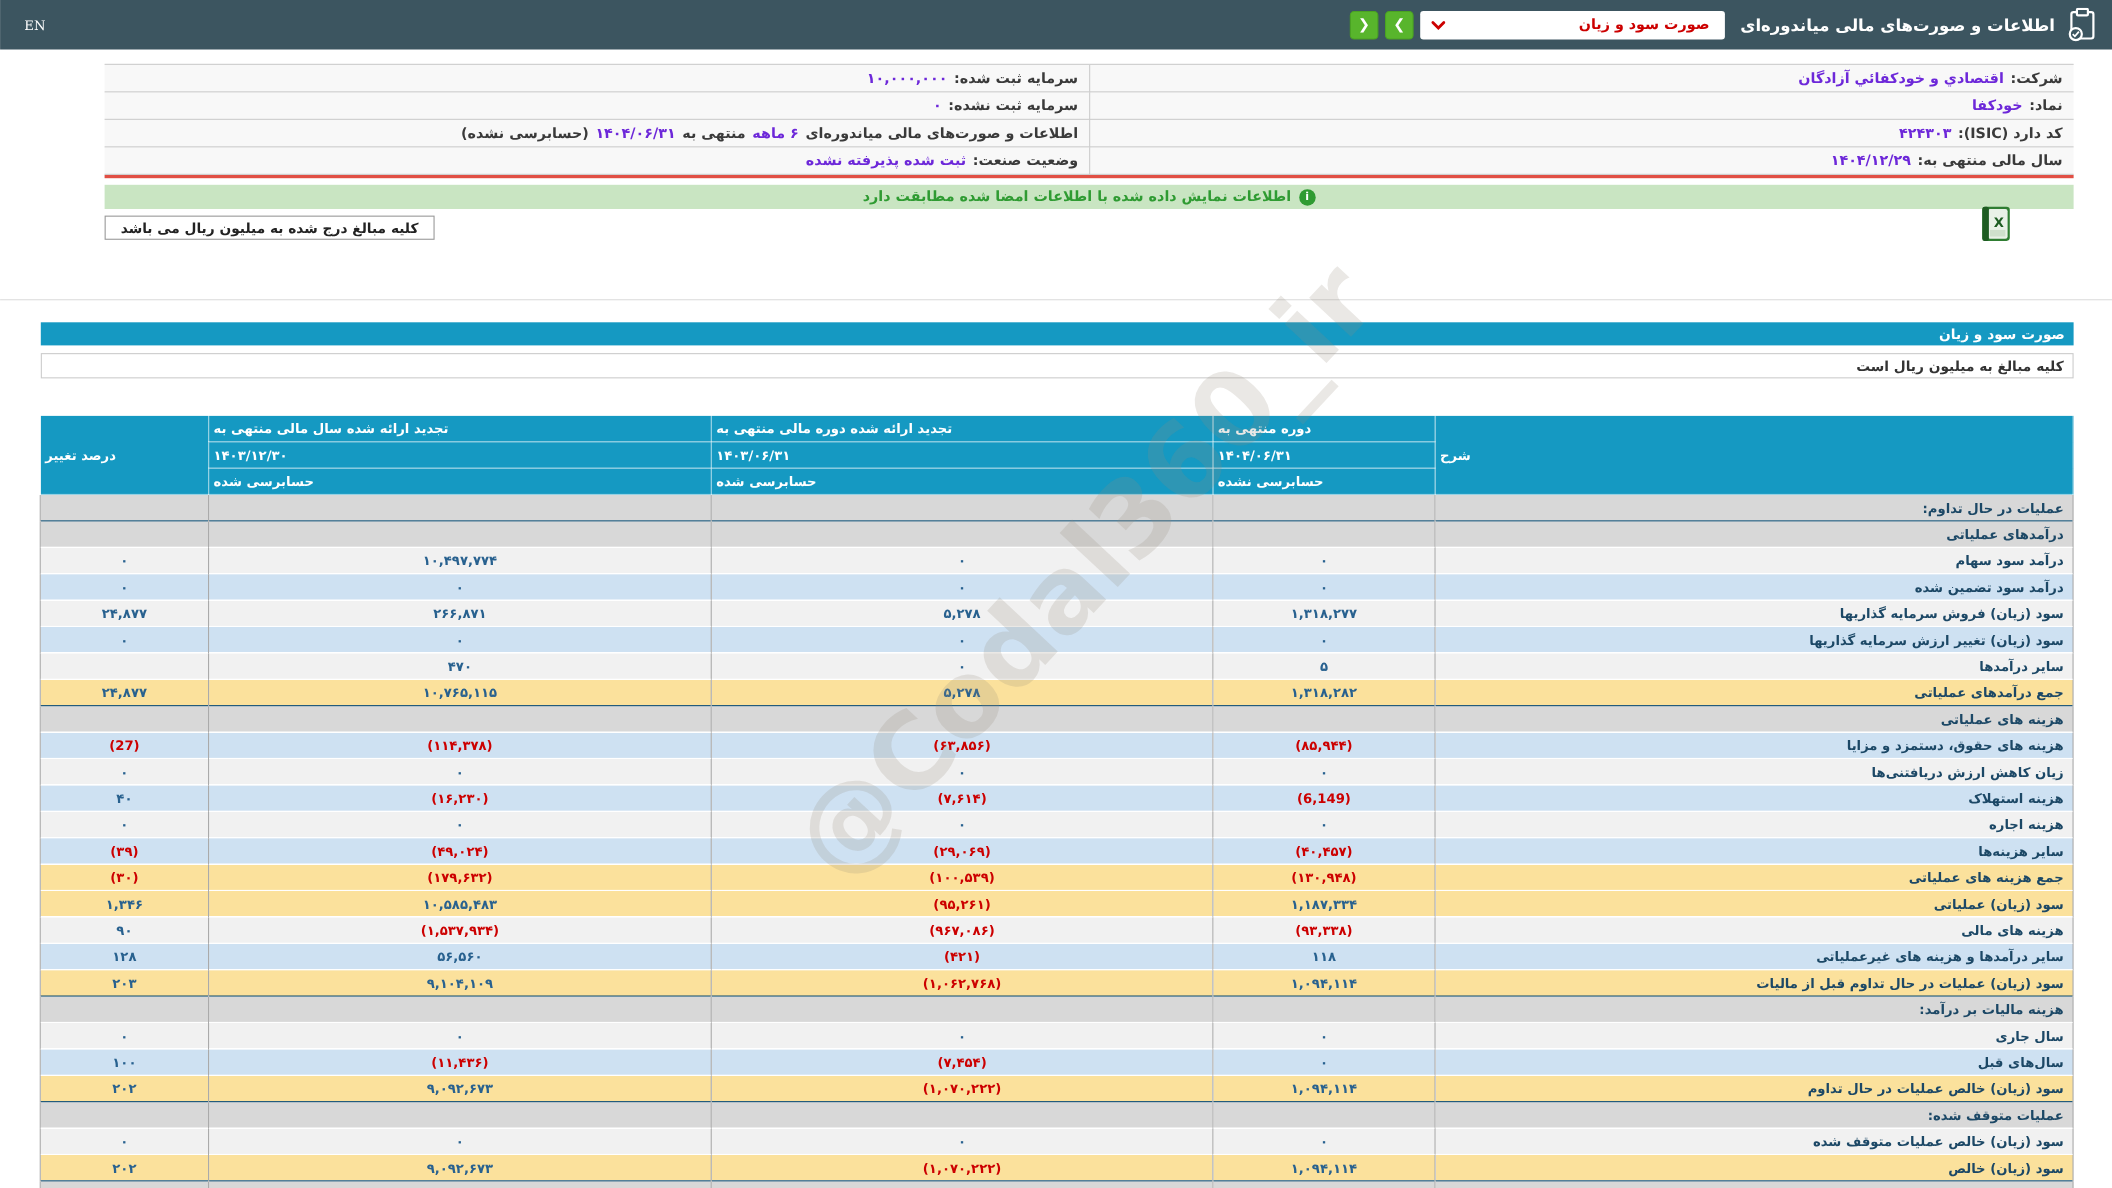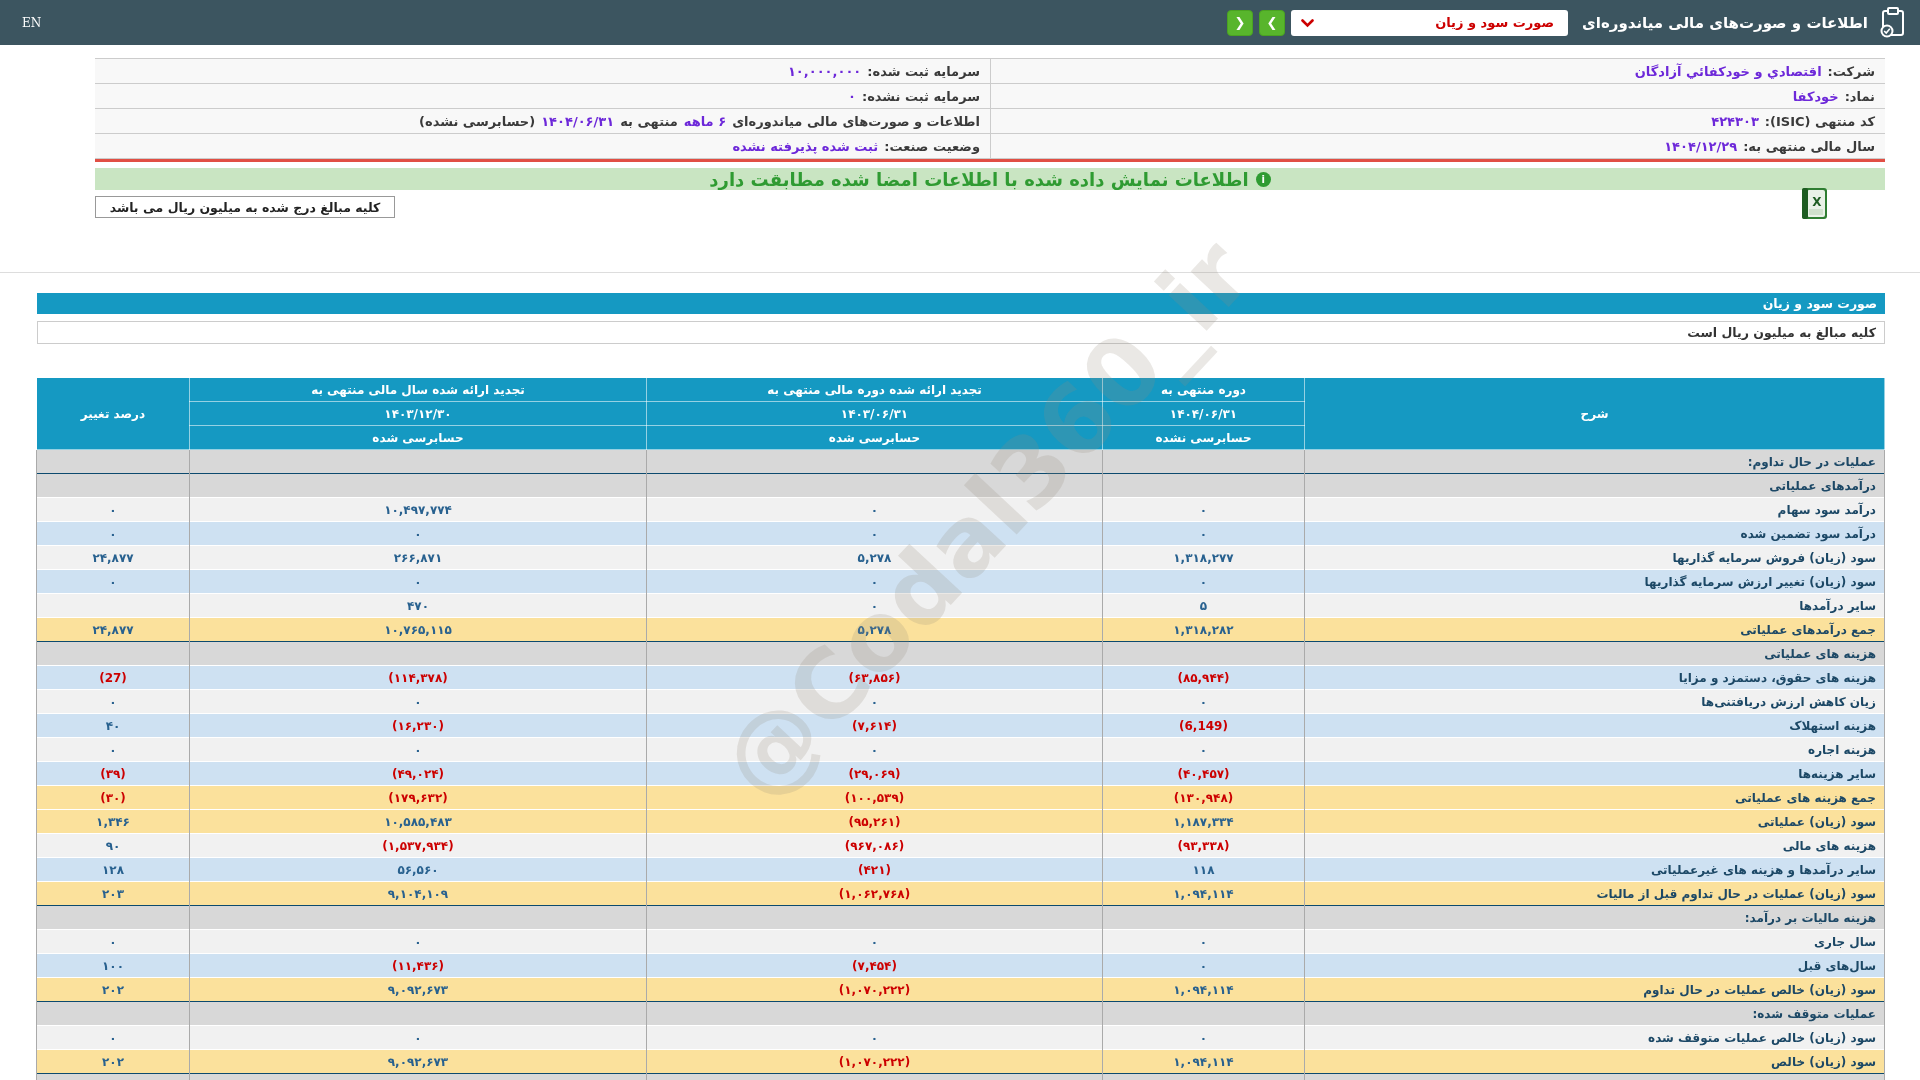"کد منتهی (ISIC):" span.lbl { text: منتهی -> دارد }
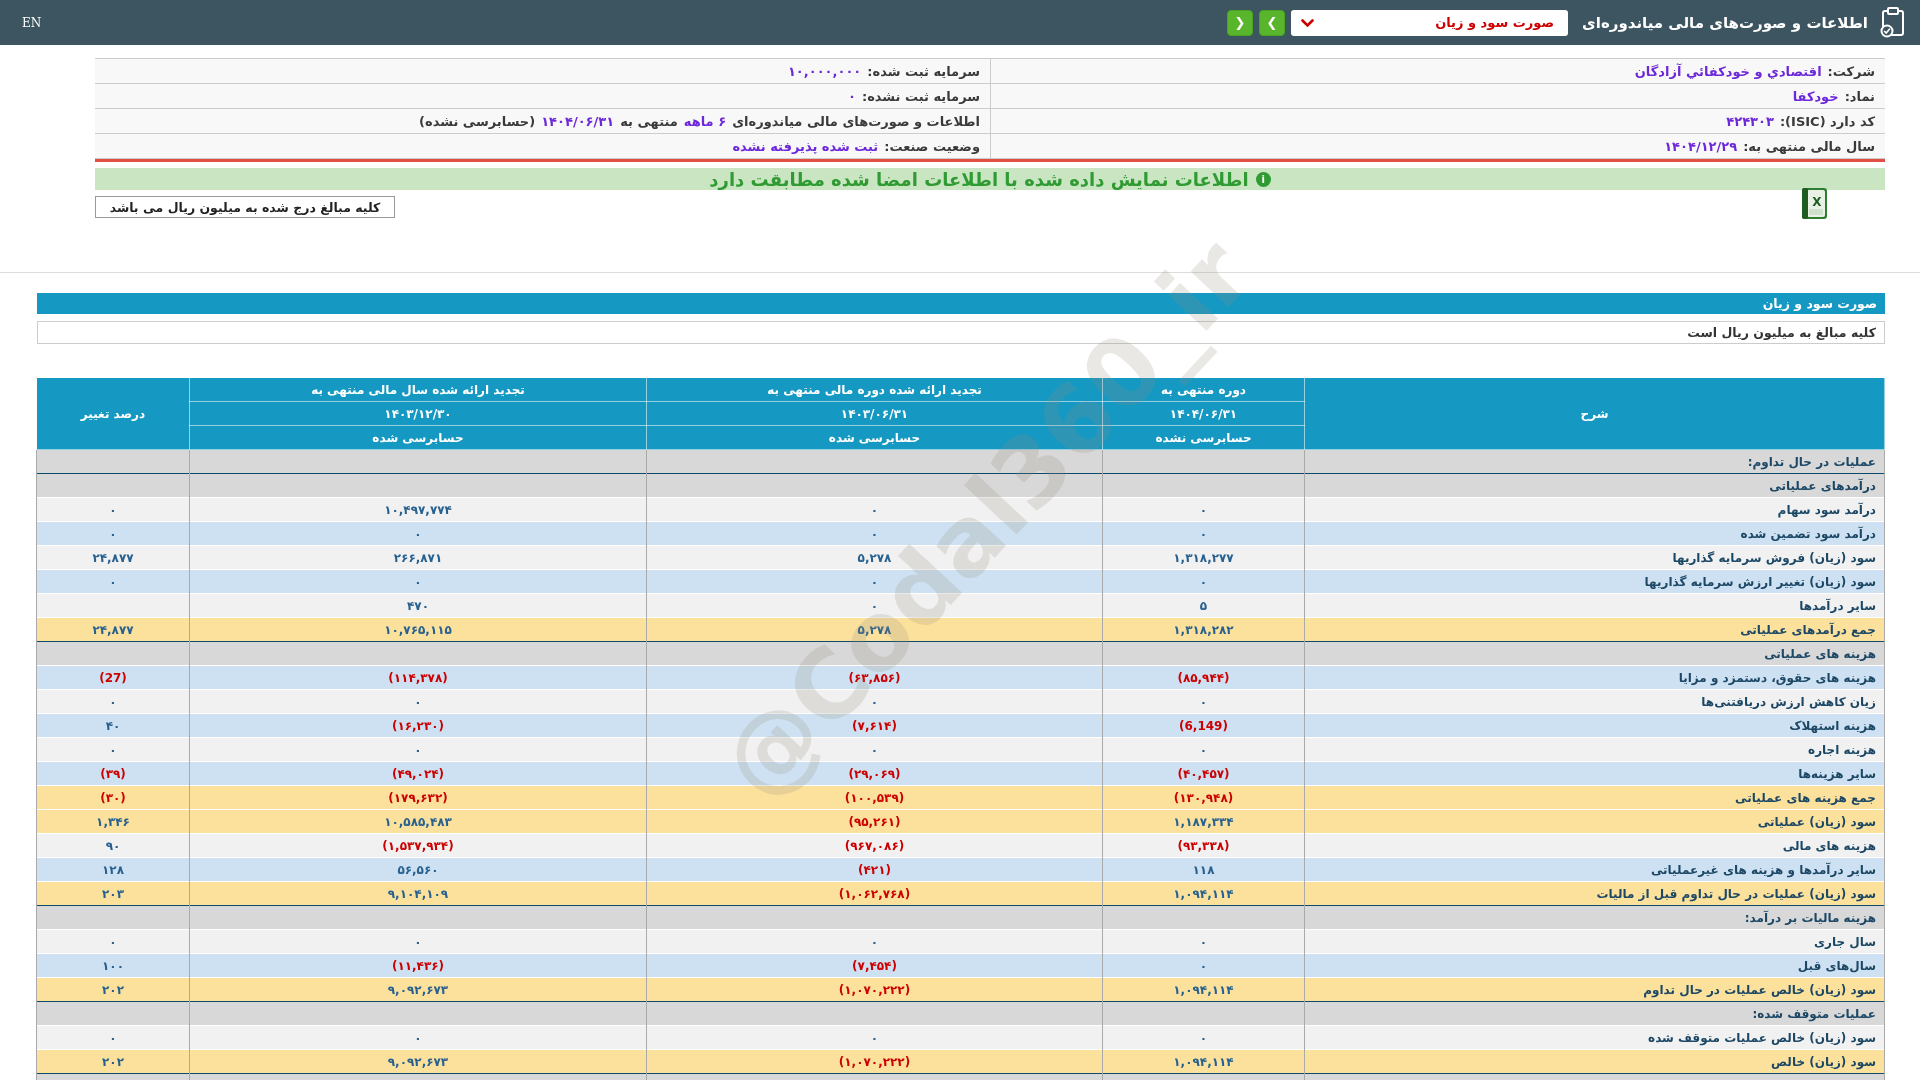"اطلاعات نمایش داده شده با" .banner-text { font-size: 18px -> 13px }
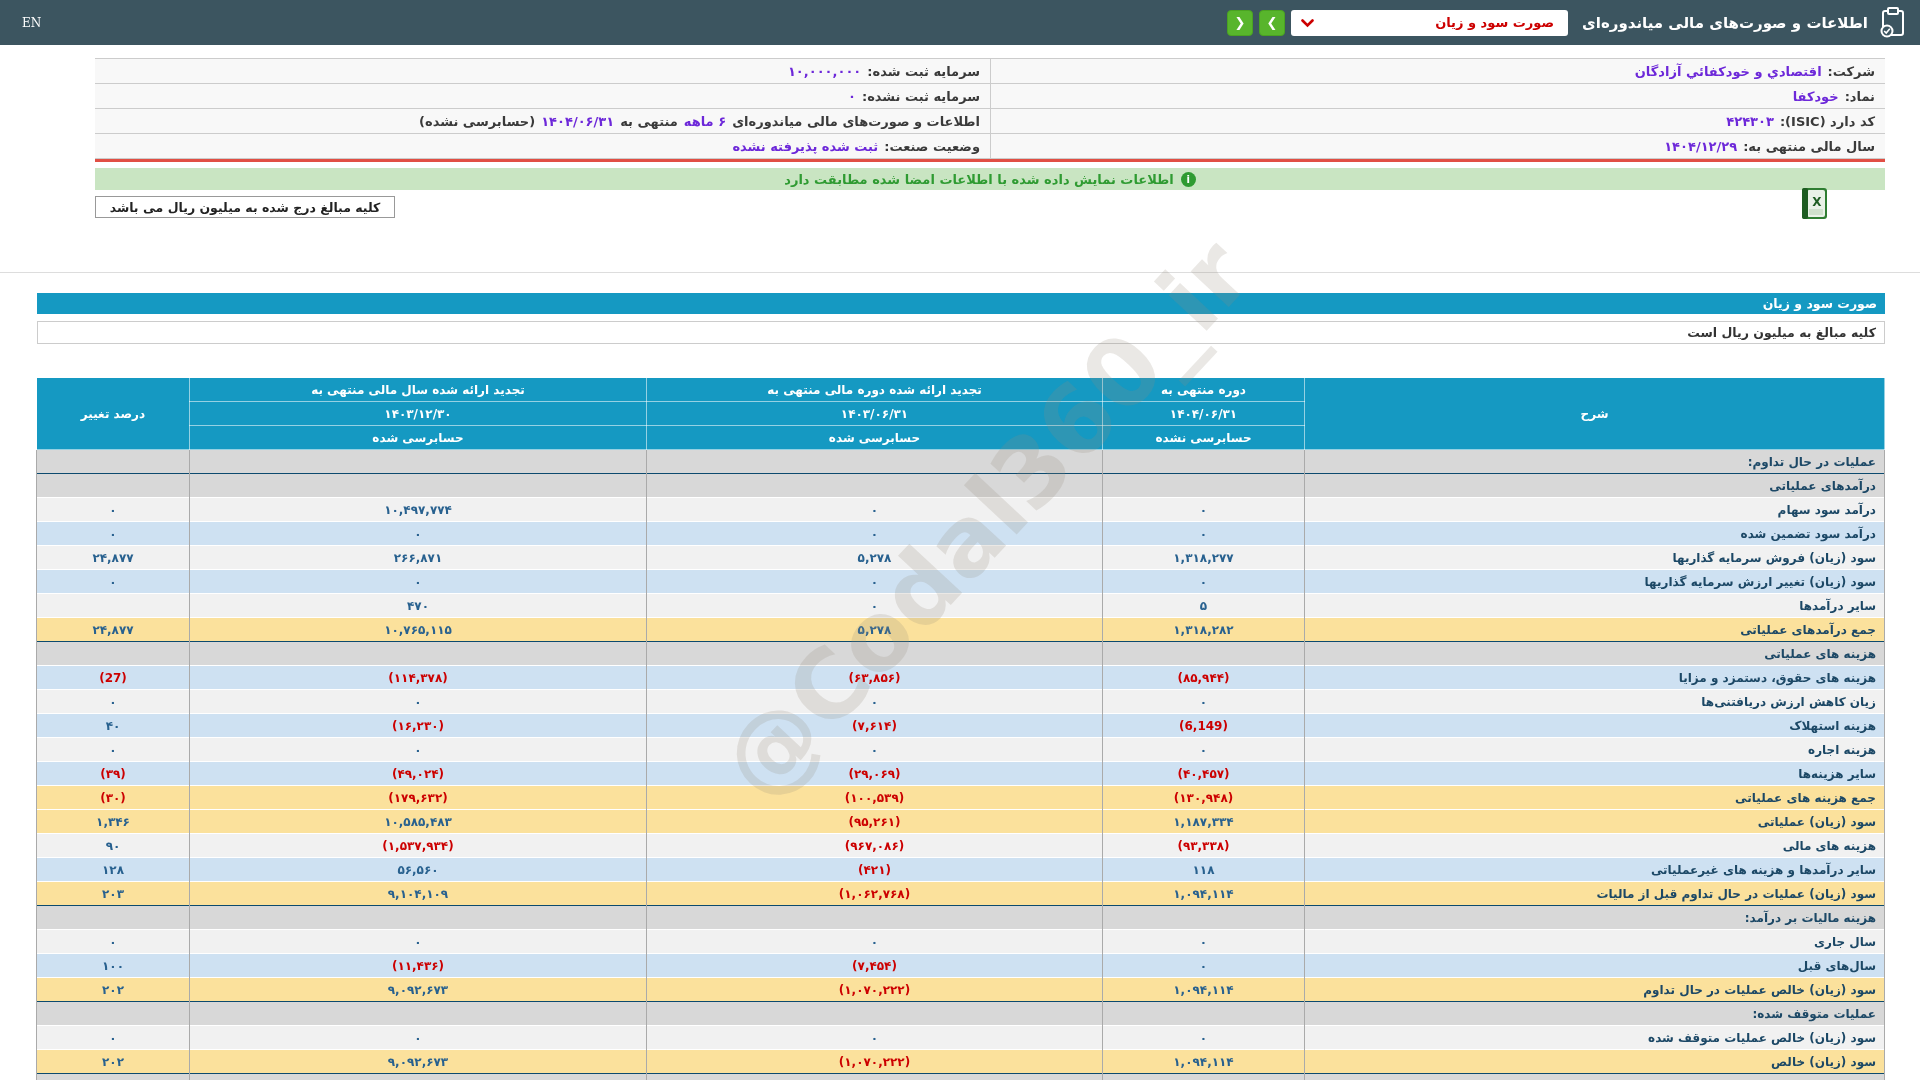"تجدید ارائه شده سال مالی" .fin th { text-align: center -> left }
